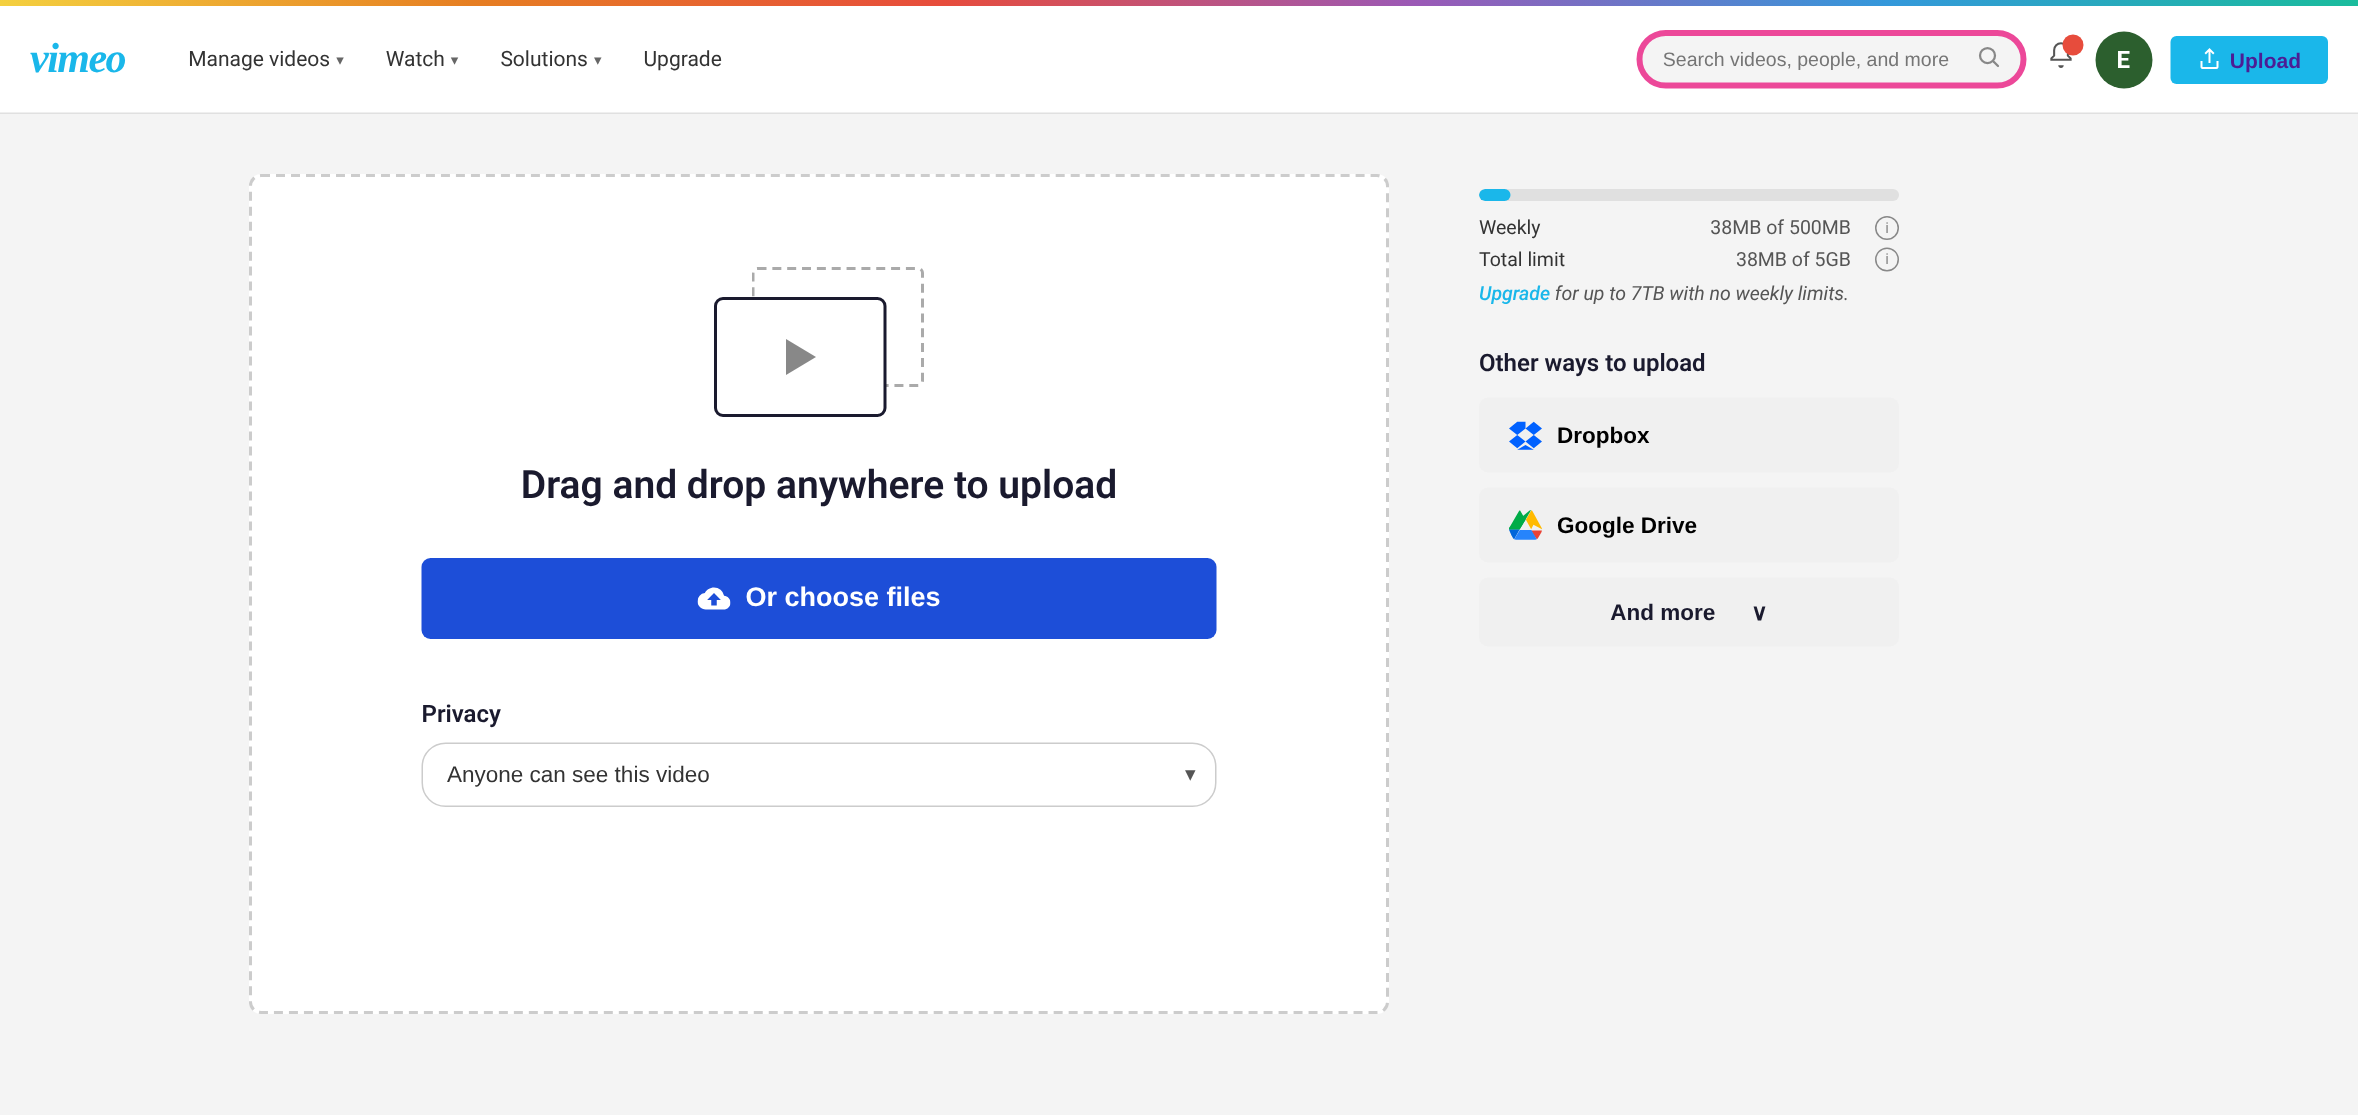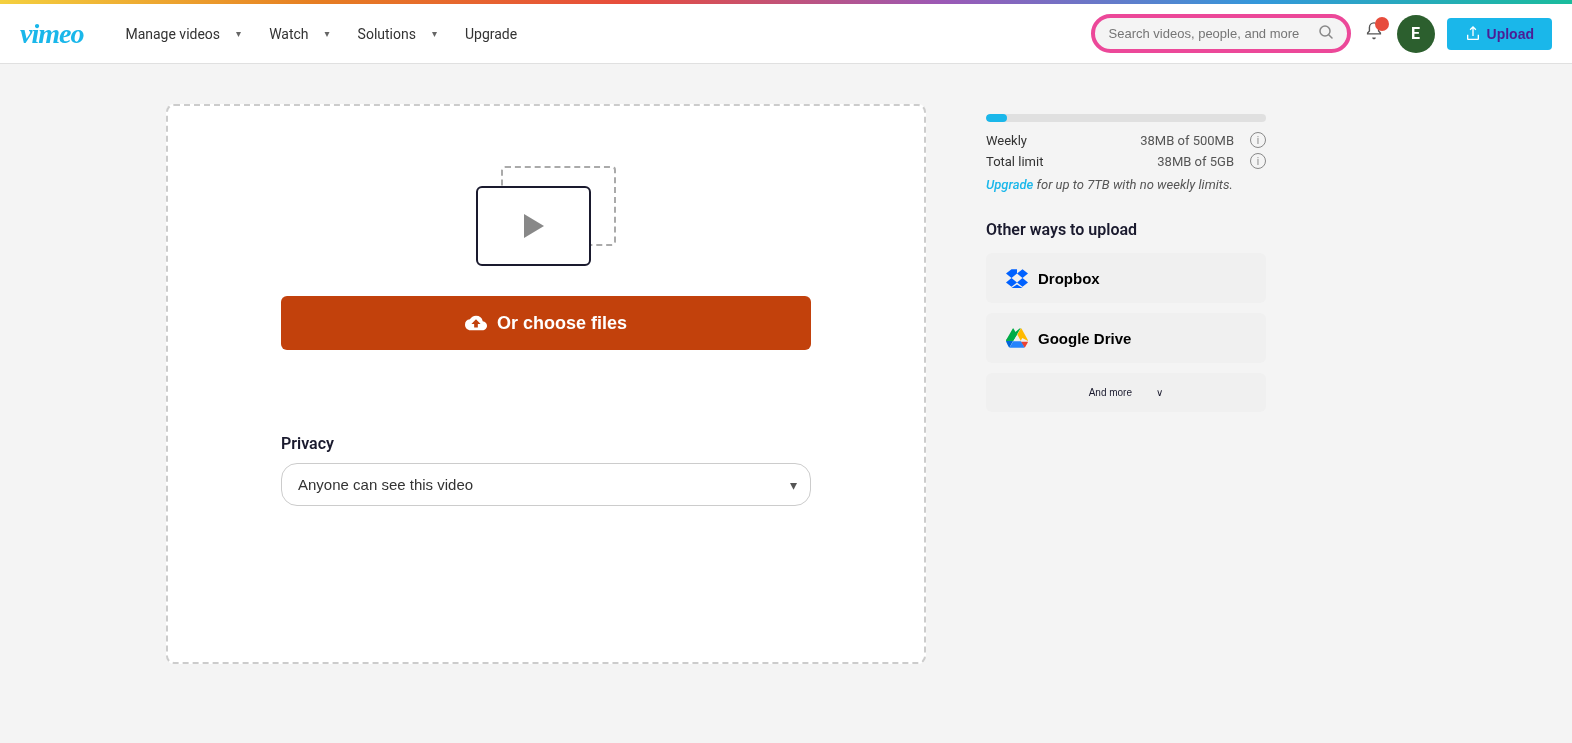"vimeo" .header { height: 60px -> 72px }
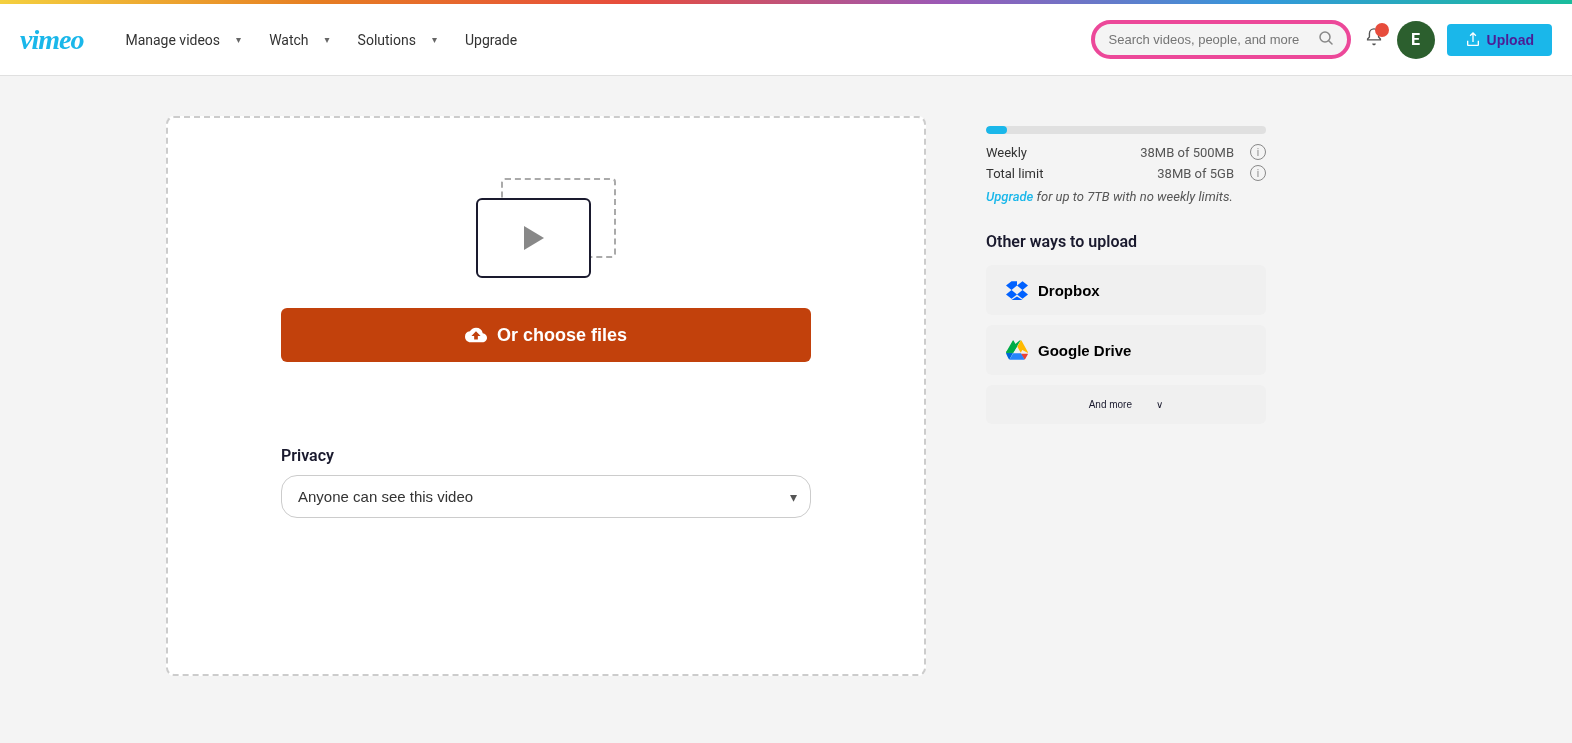"Manage videos" .nav-item { gap: 16px -> 4px }
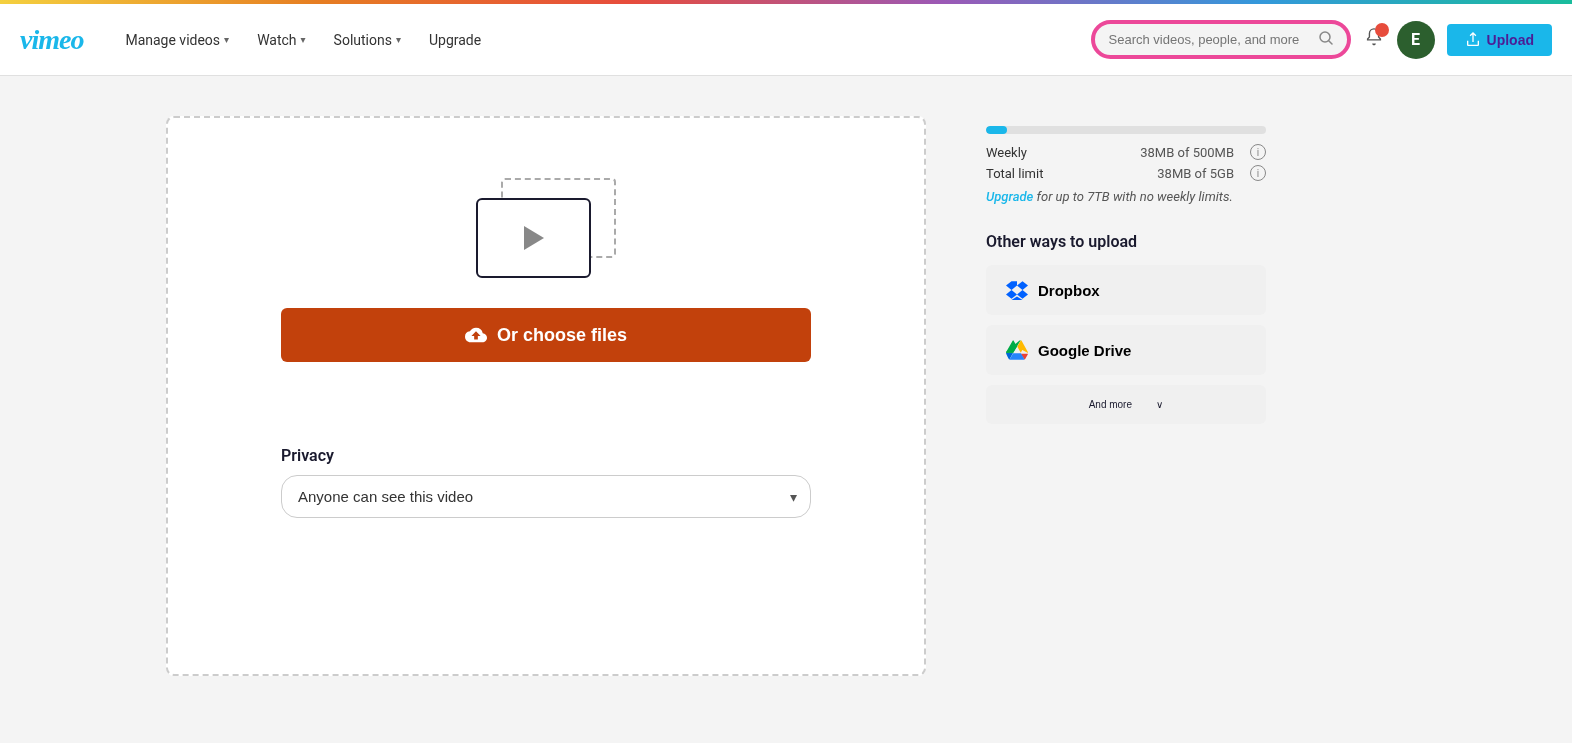"Drag and drop anywhere to" div.drag-text { html: none -> <div>Drag and drop anywhere to upload</div> }
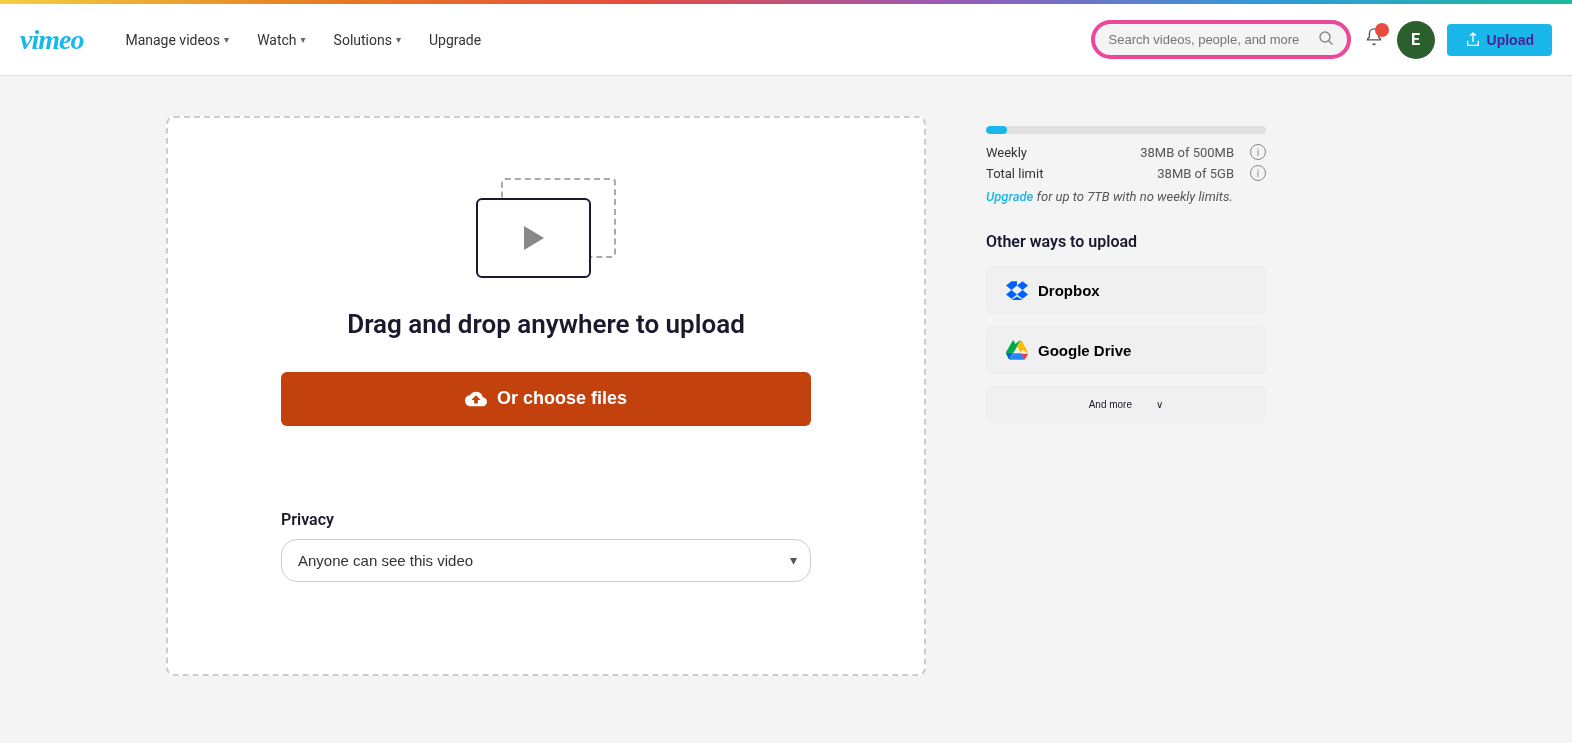"Or choose files" .choose-files-btn { background: #c2410c -> #1d4ed8 }
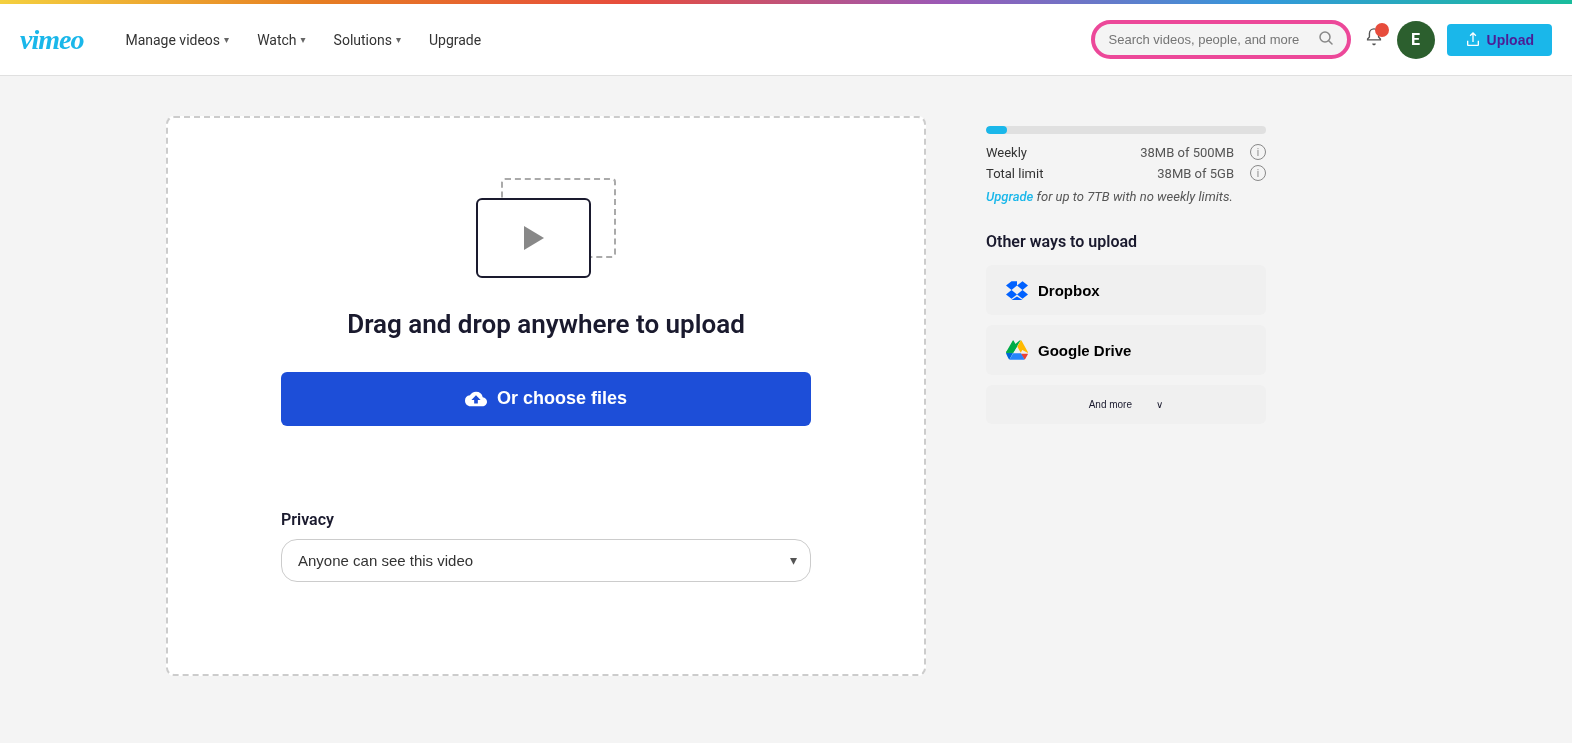"And more" .and-more-btn { font-size: 10px -> 15px; font-weight: 400 -> 700 }
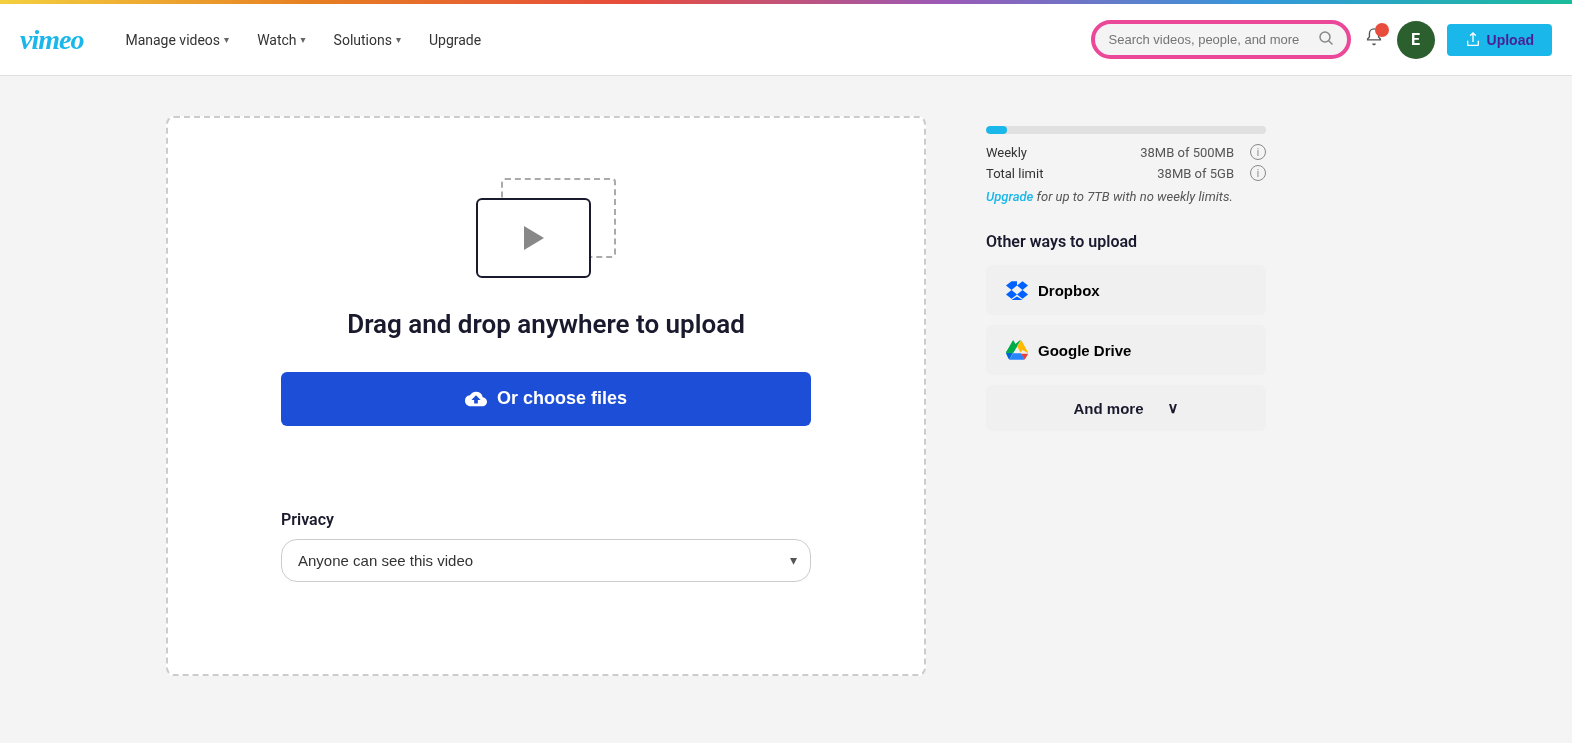"Privacy" .privacy-section { margin-top: 44px -> none }
